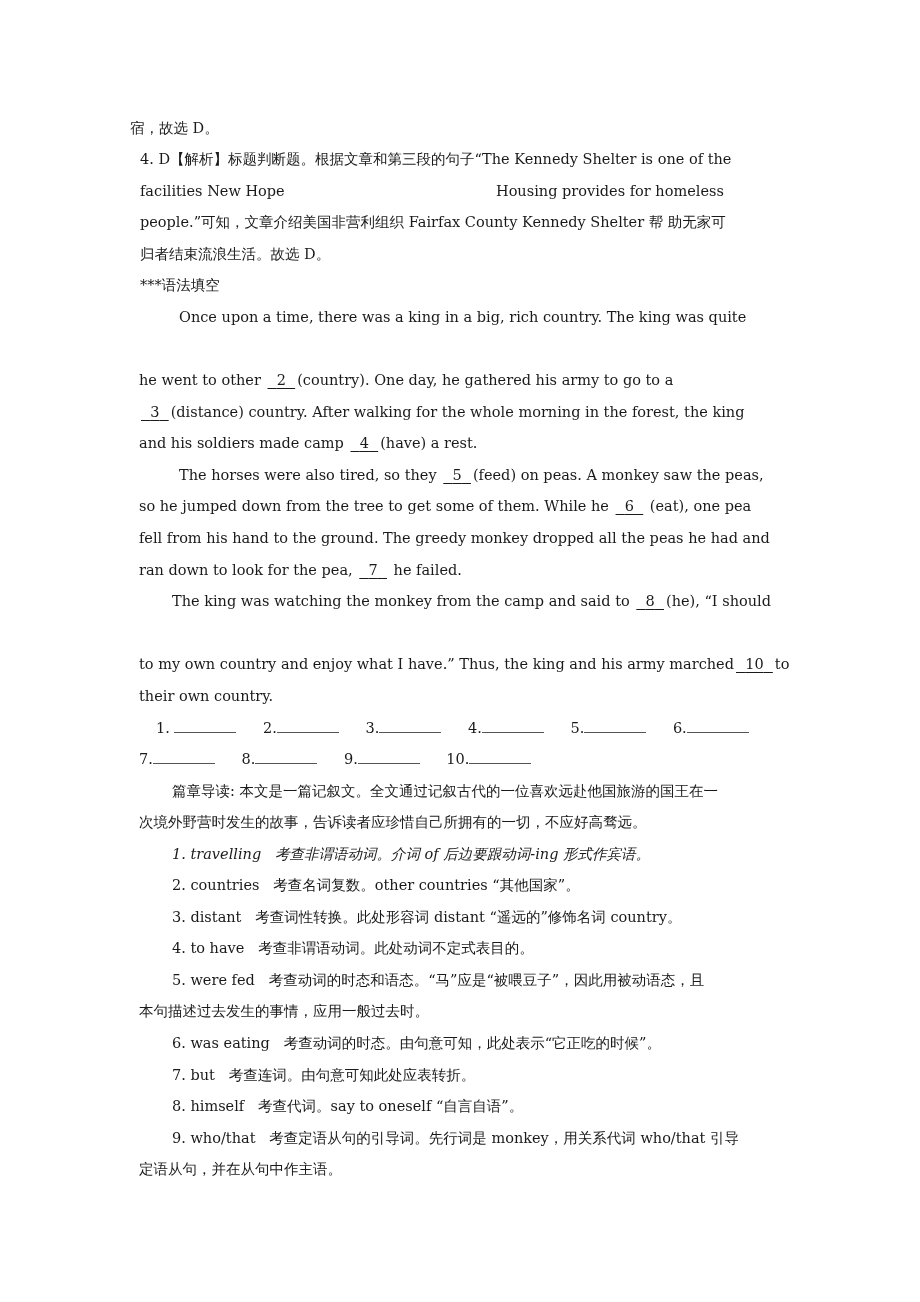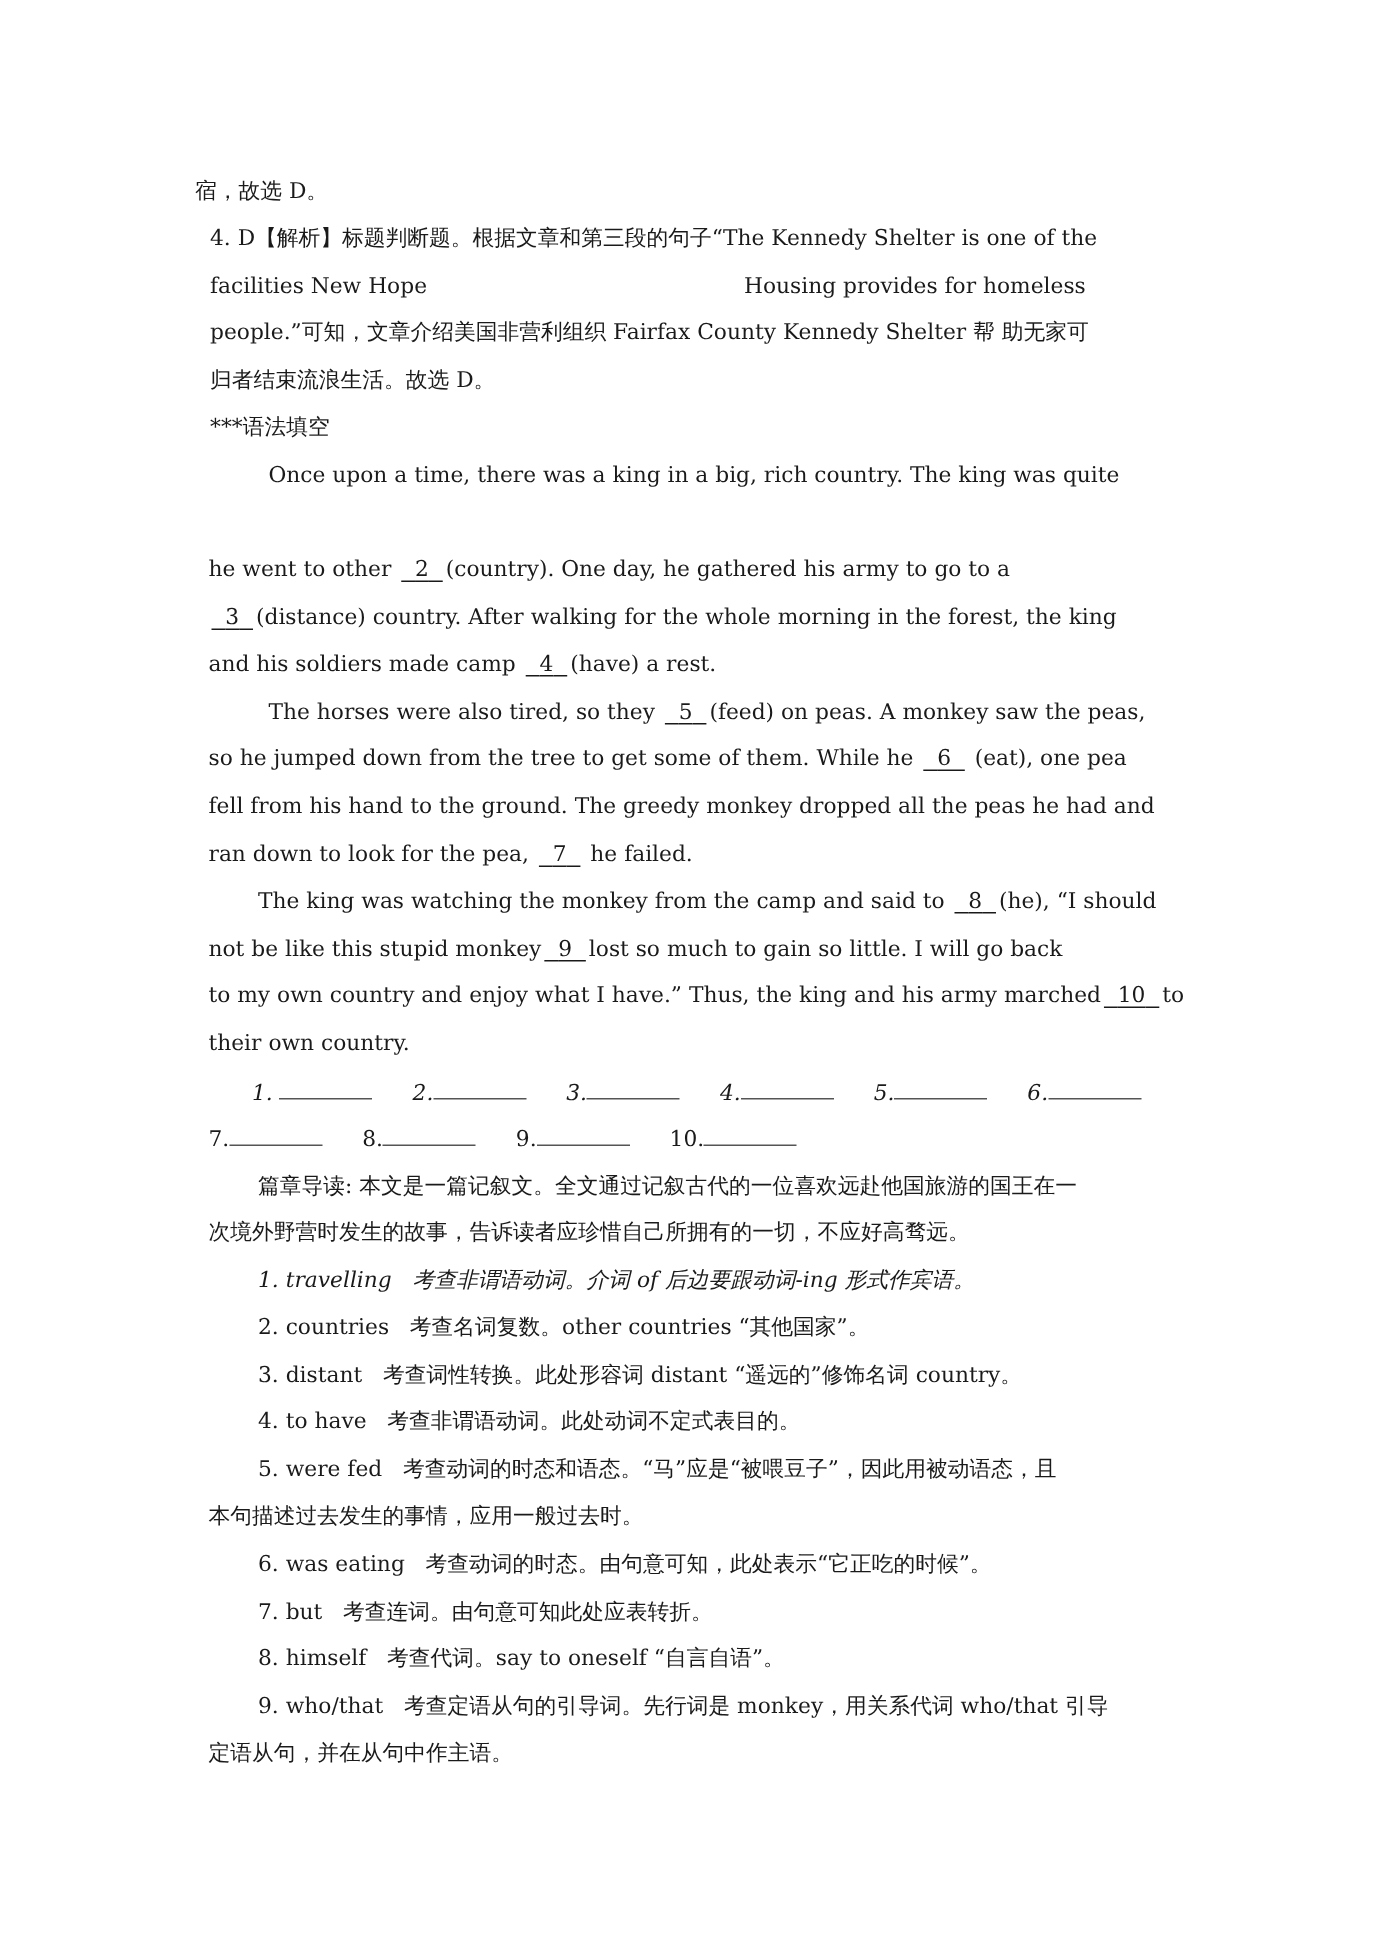"not be like this stupid" div.line { html: <div> <span>not be like this stupid monkey</span><span>&nbsp;&nbsp;<span>9</span>&nbsp;&nbsp;</span><span>lost so much to gain so little. I will go back</span> </div> -> none }
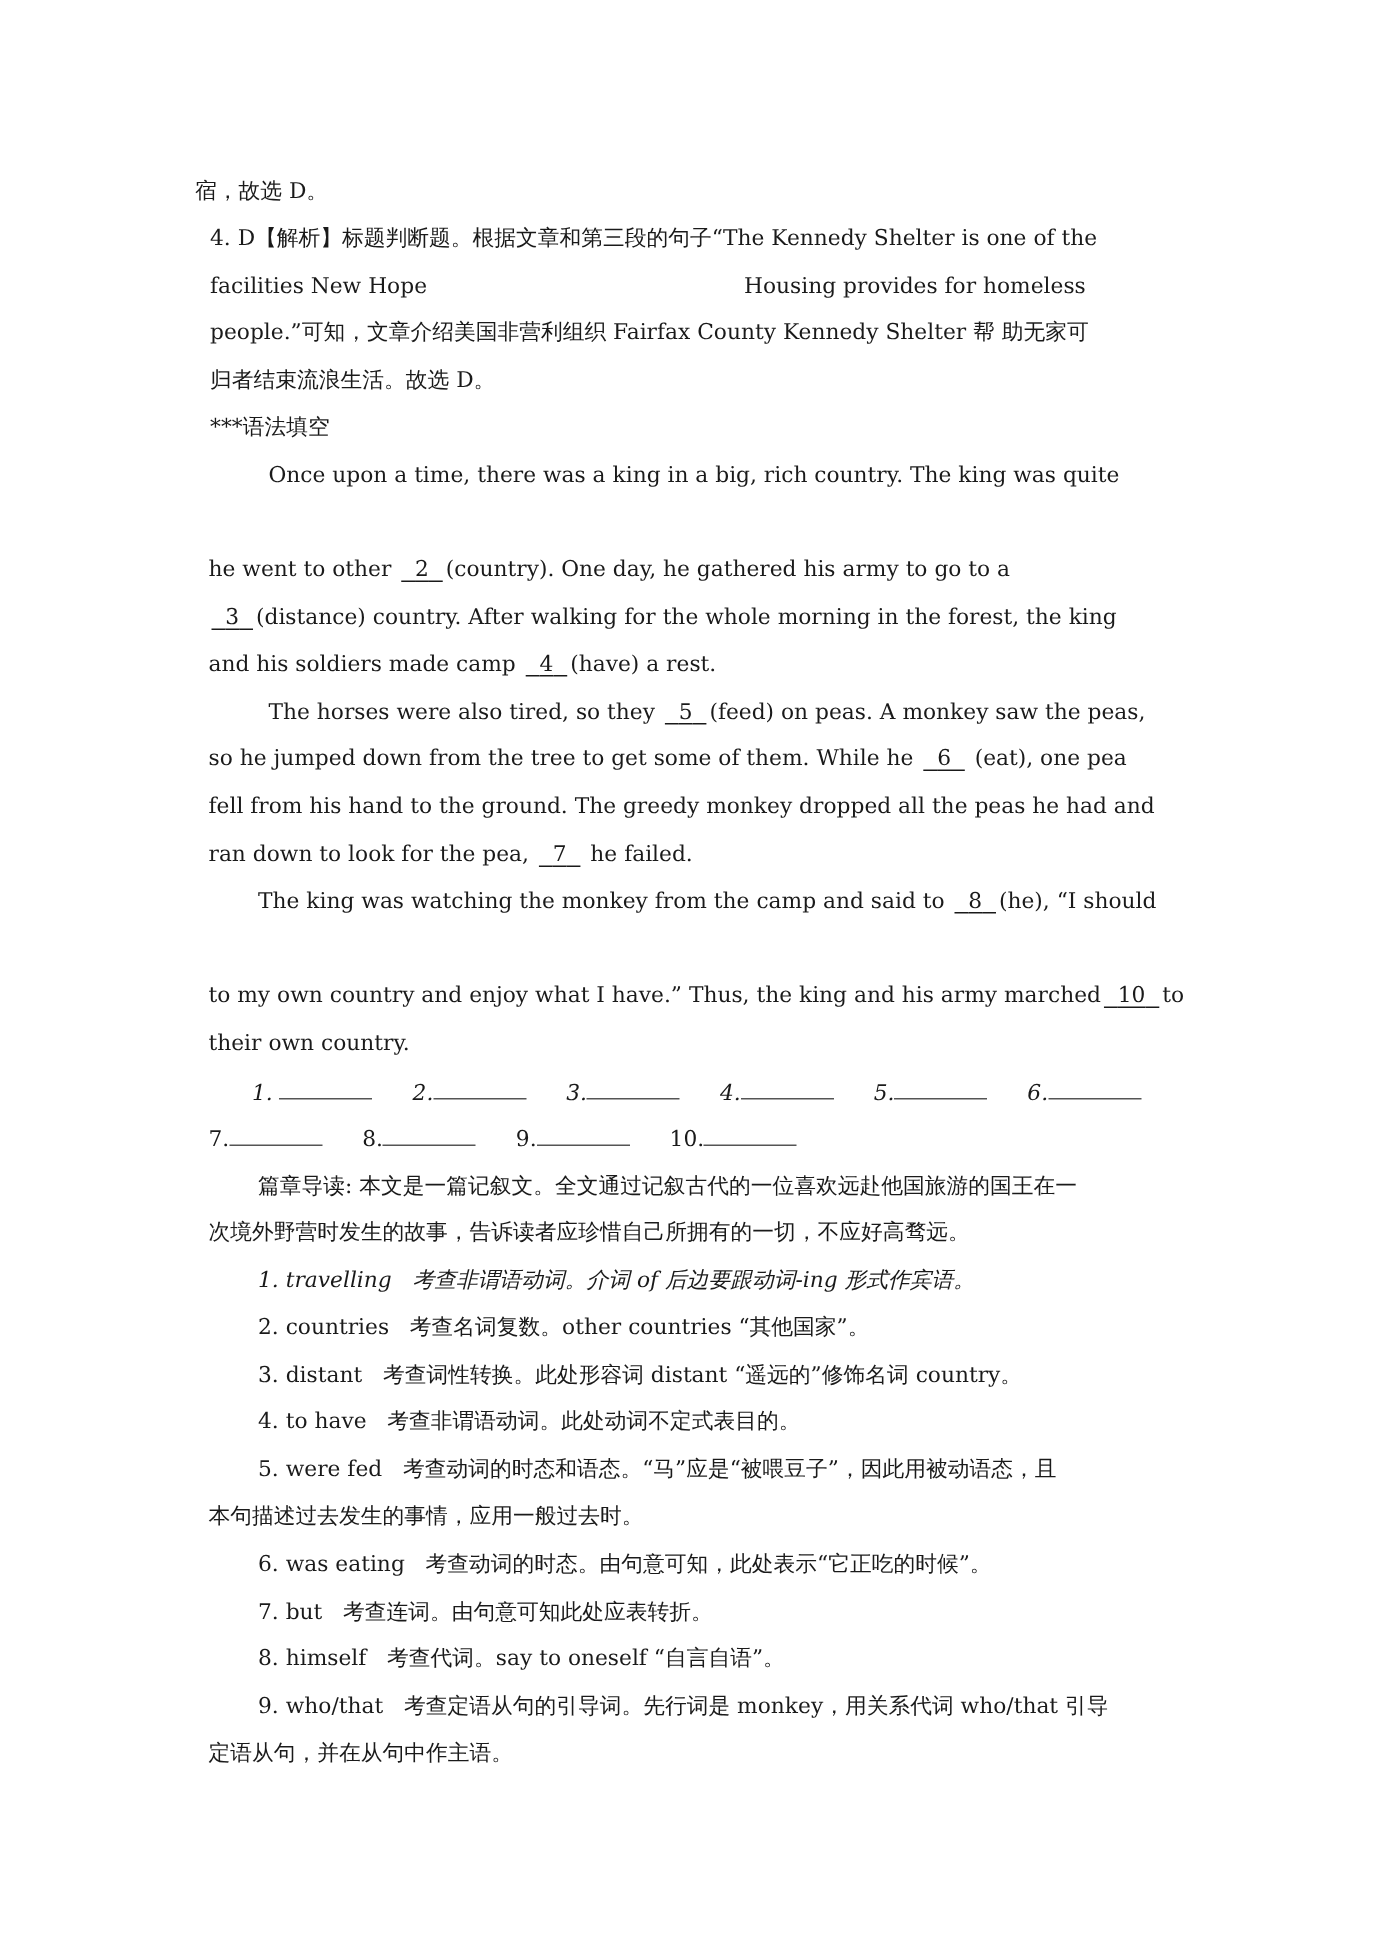"1. 2. 3. 4. 5." div.line { font-style: italic -> none; left: 168px -> 156px }
